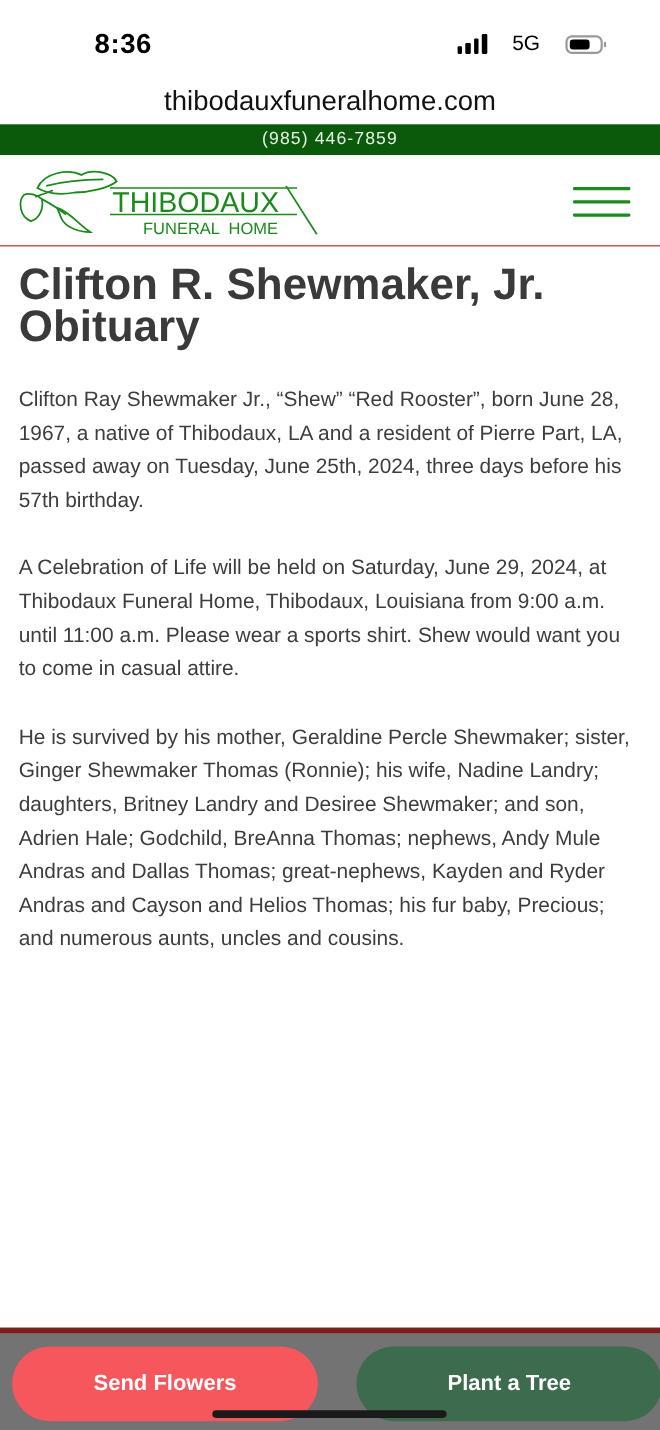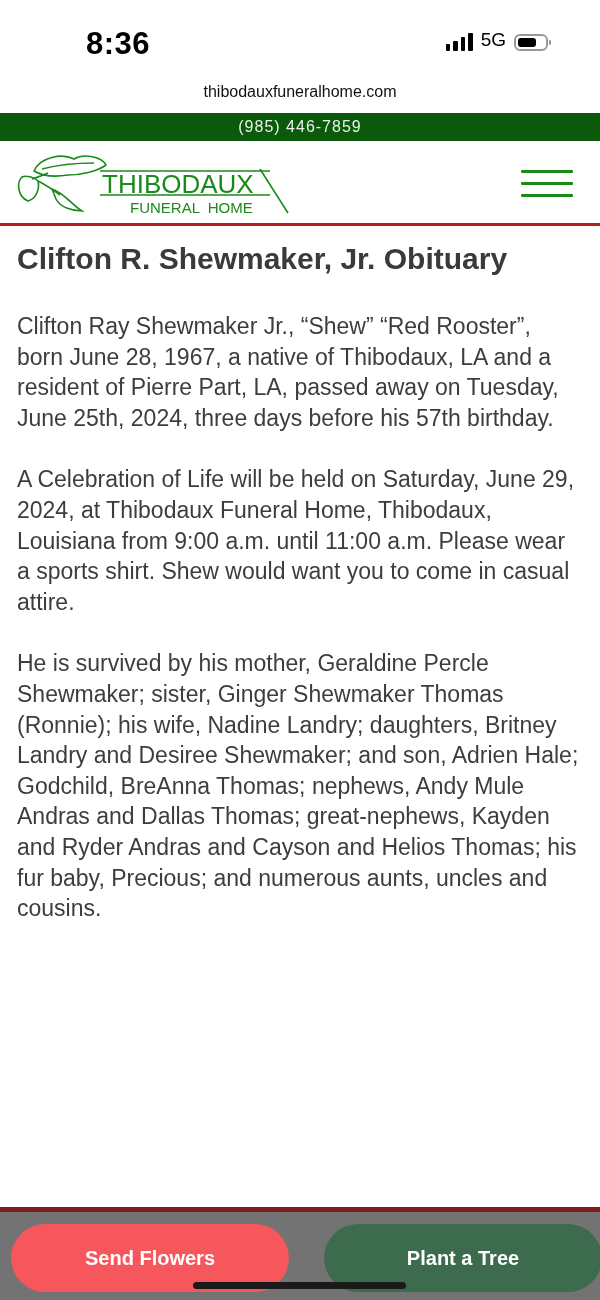"8:36" .status-time { font-size: 31px -> 25px }
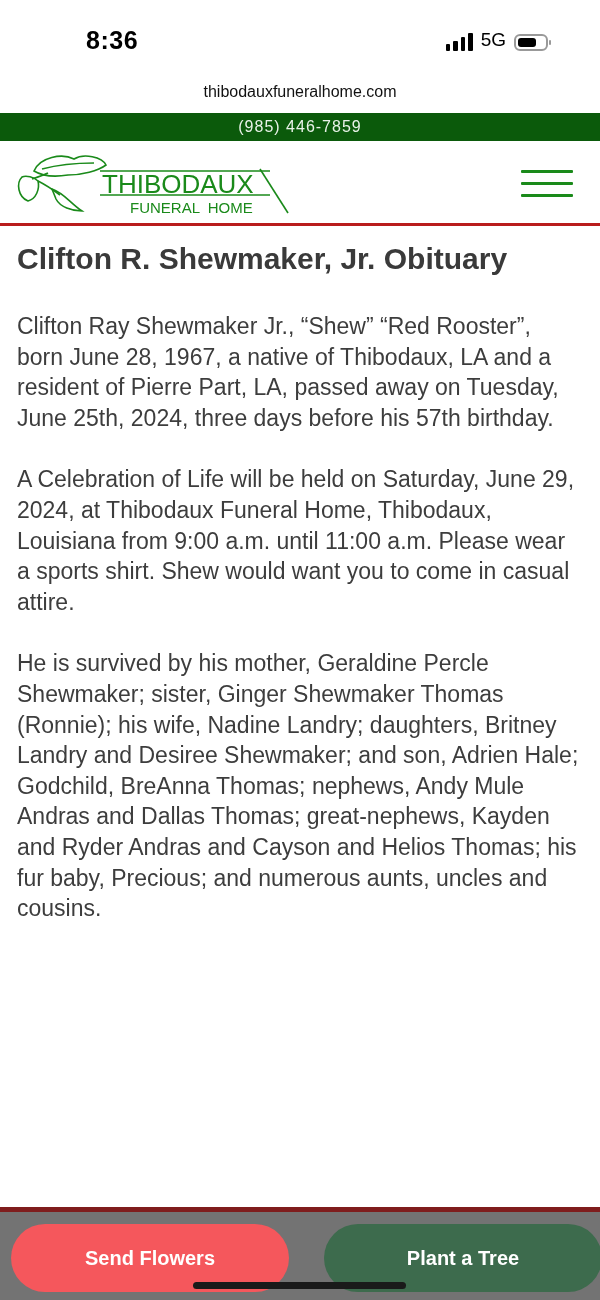"5G" .status-right { align-items: flex-end -> center; gap: 8px -> 23px }
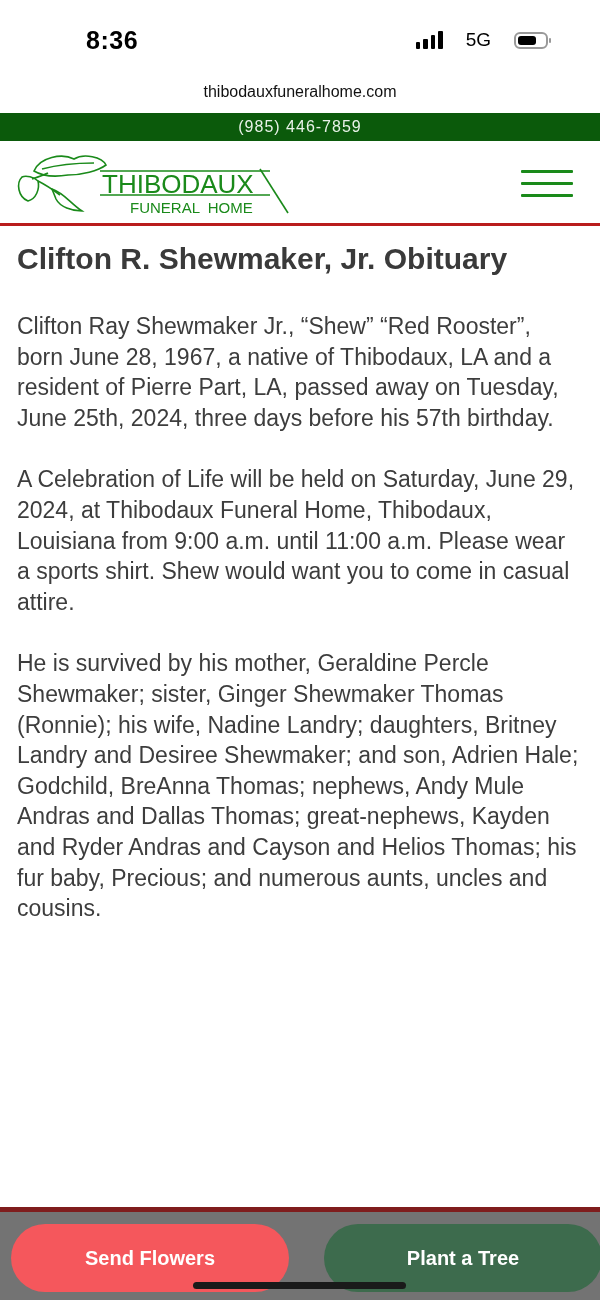"thibodauxfuneralhome.com" .url-bar { font-size: 16px -> 25px }
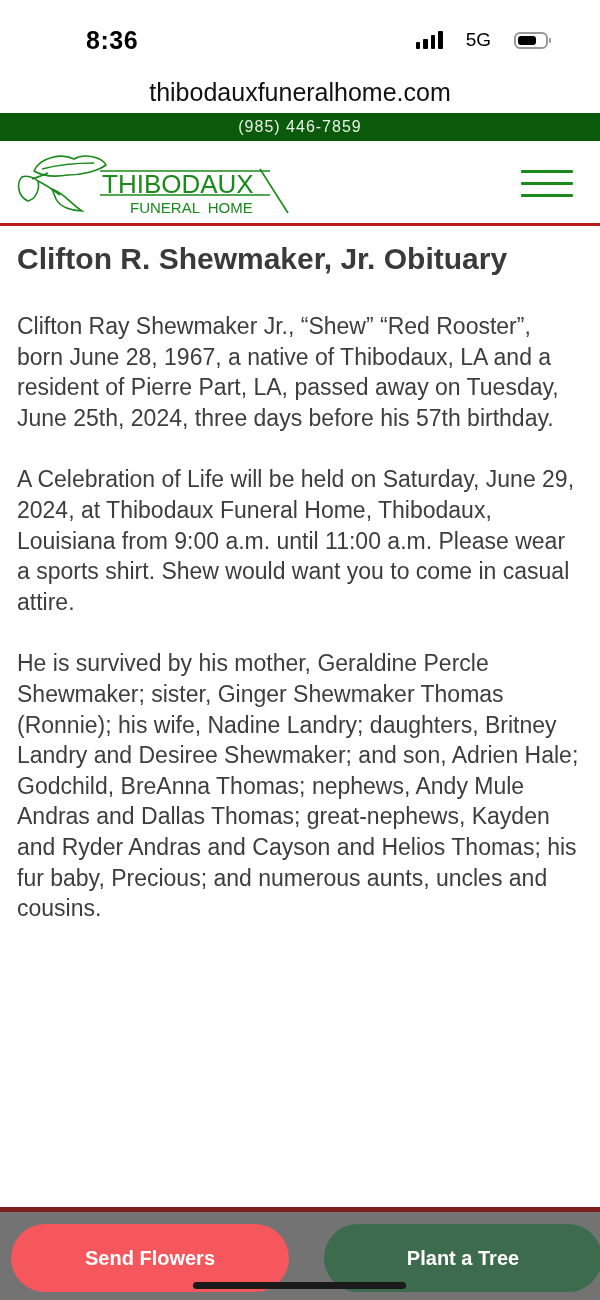"THIBODAUX" .site-header { border-bottom: 3px solid #b91c1c -> 1px solid #b91c1c }
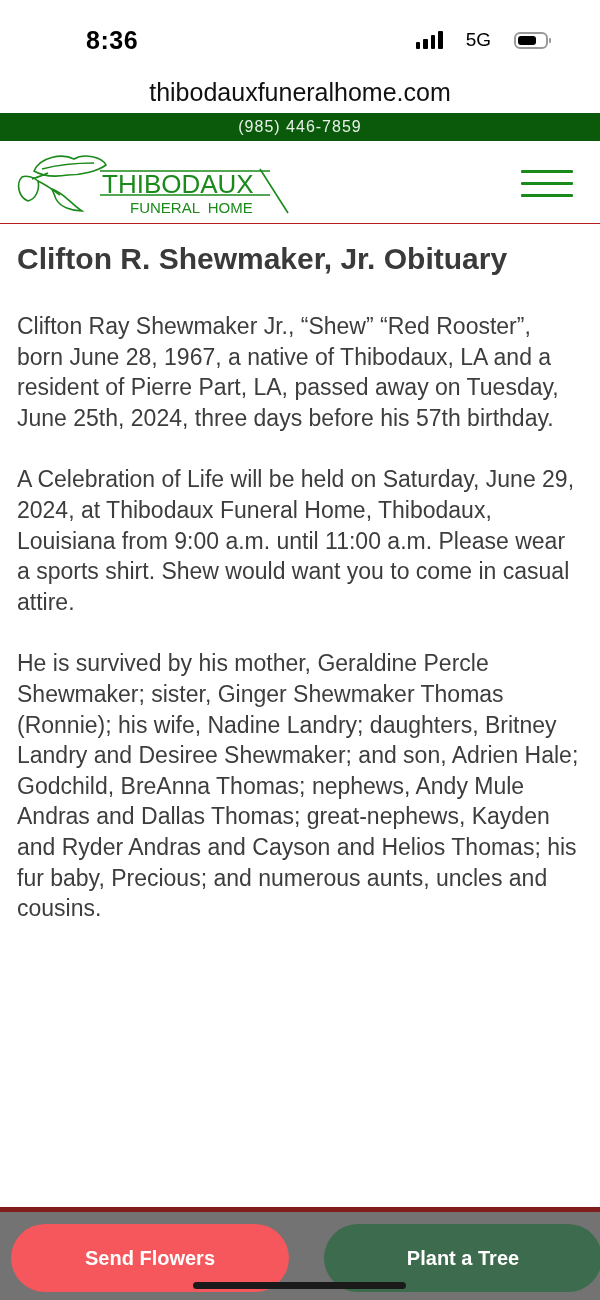"Clifton R. Shewmaker, Jr. Obituary" .title { font-size: 30px -> 40px }
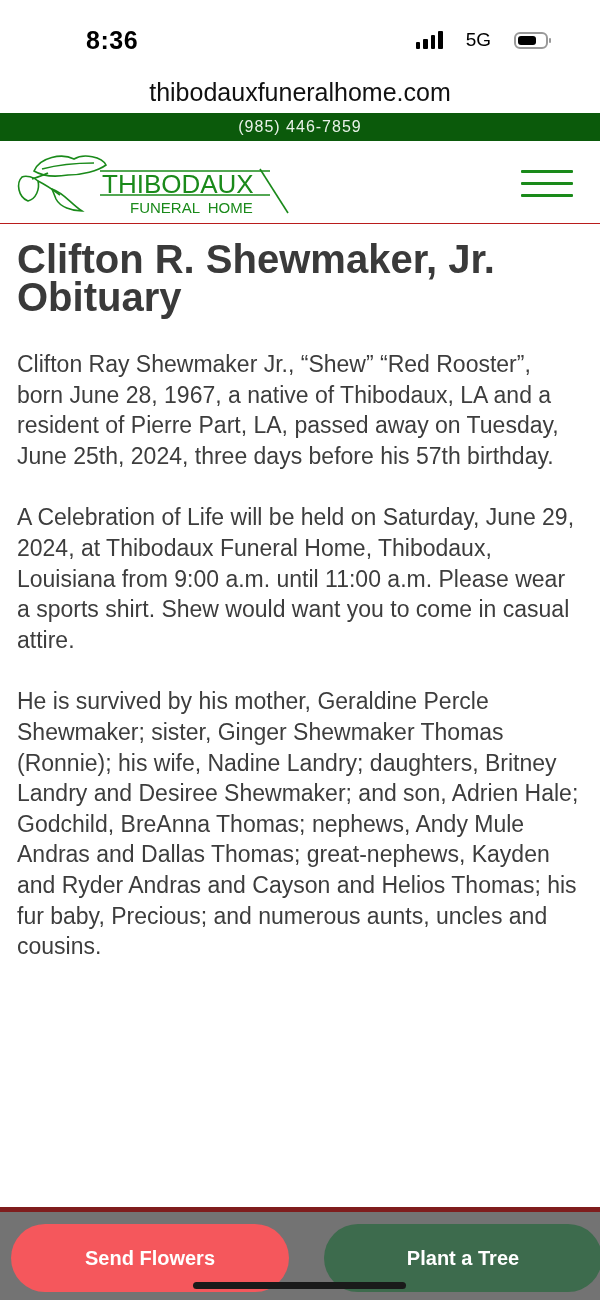"Clifton Ray Shewmaker Jr., “Shew”" .para { font-size: 23px -> 19px }
